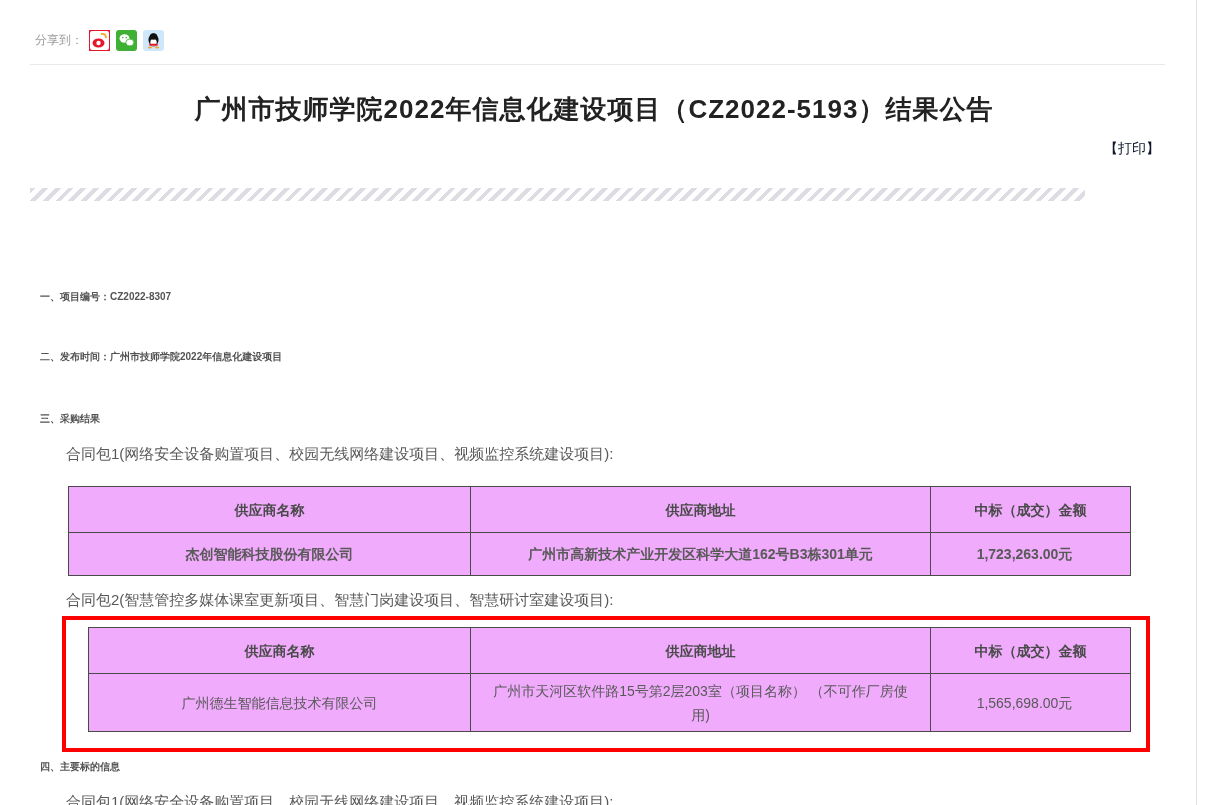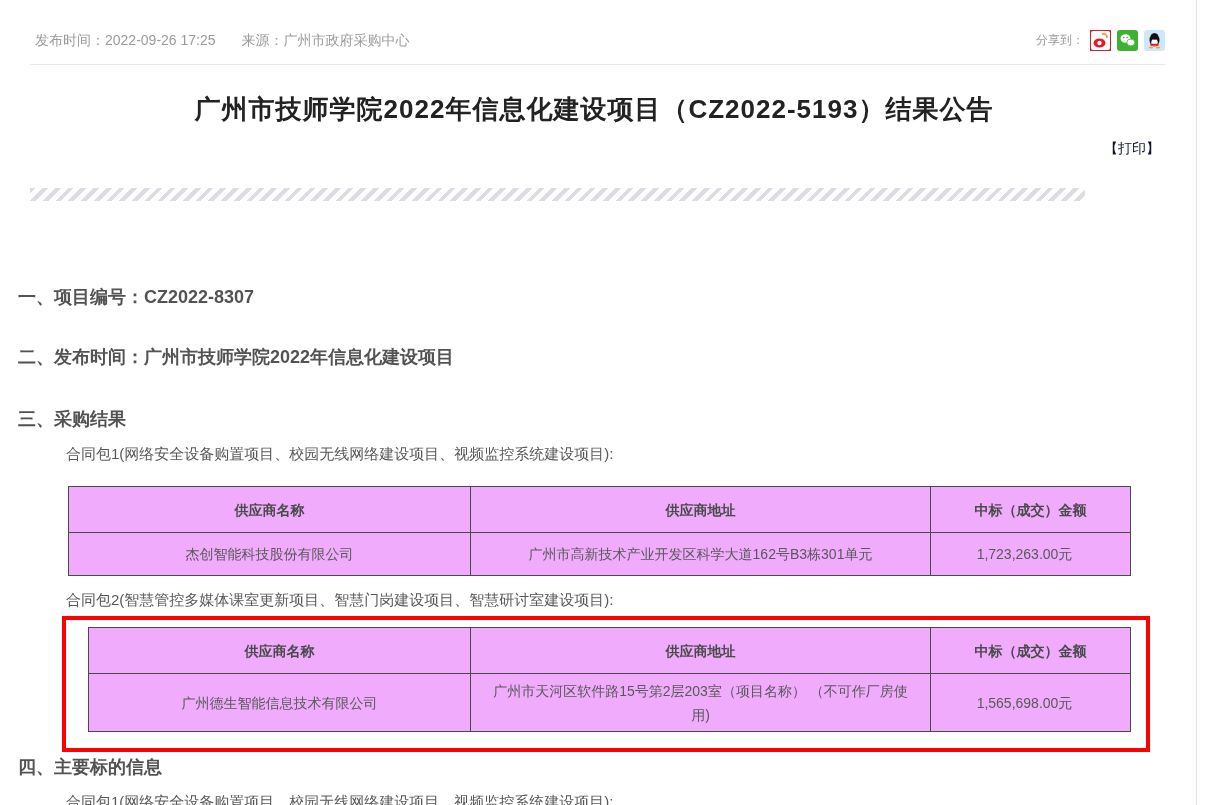"发布时间：2022-09-26 17:25 来源：广州市政府采购中心" div.meta { html: <div> <span>发布时间：</span><span>2022-09-26 17:25</span><span></span><span>来源：</span><span>广州市政府采购中心</span> </div> -> none }
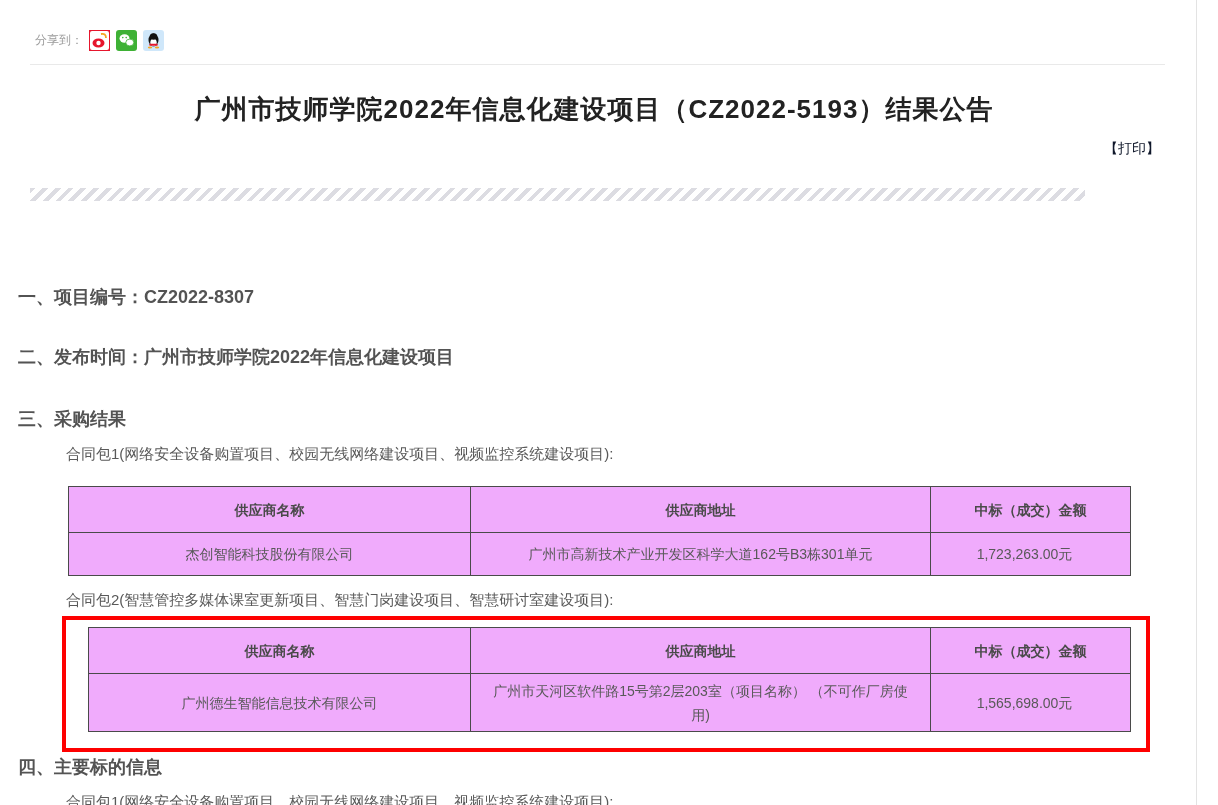"一、项目编号：CZ2022-8307" .sec-heading { font-size: 18px -> 10px; margin-left: 18px -> 40px }
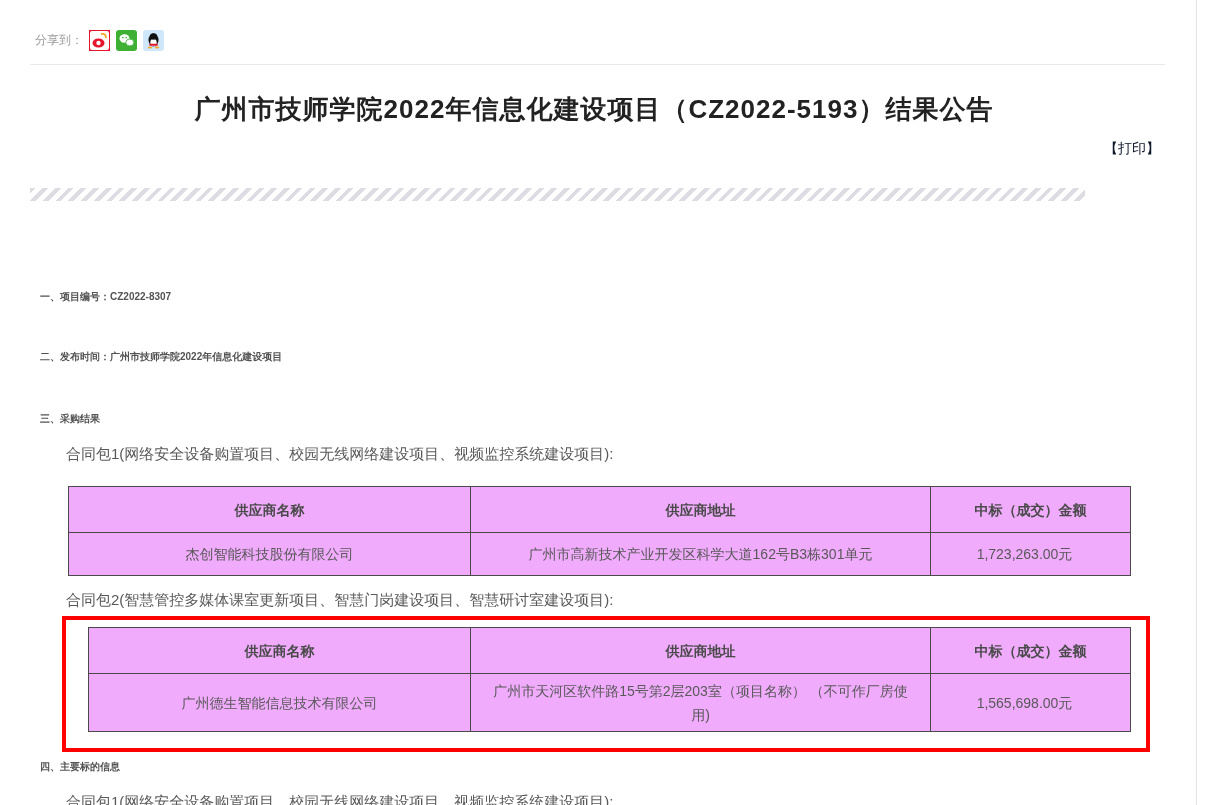"杰创智能科技股份有限公司" .t1 td { font-weight: none -> bold }
